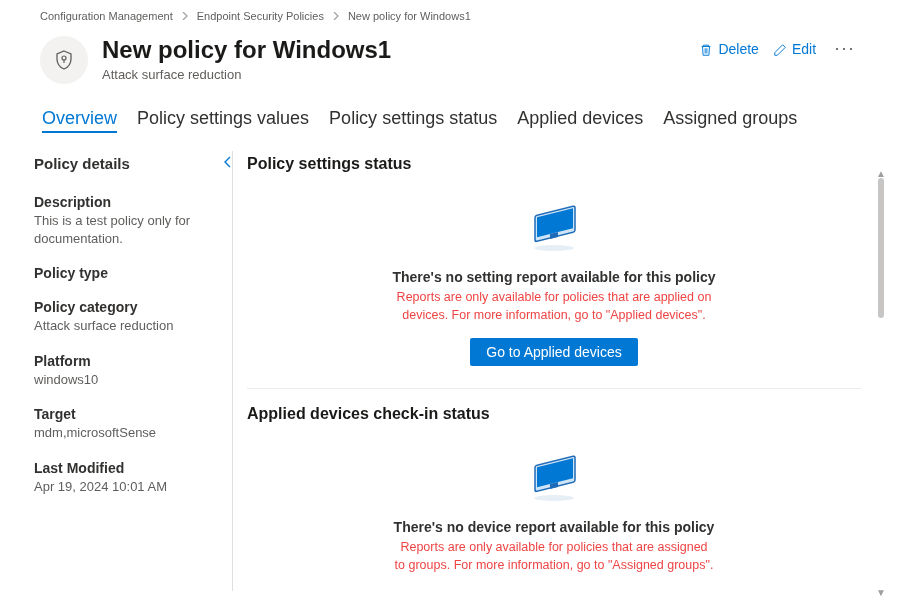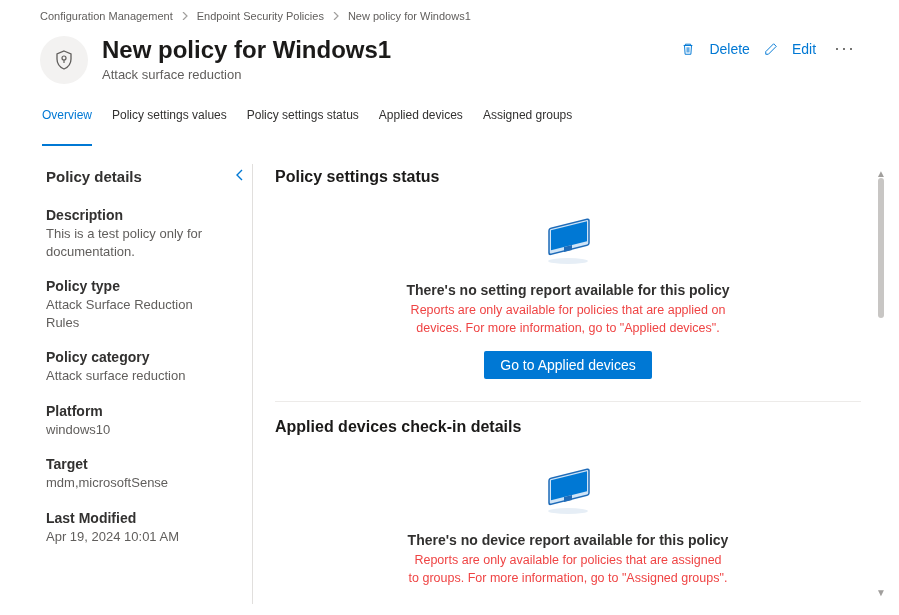"Delete" .action-btn { align-items: center -> flex-end; gap: 14px -> 5px }
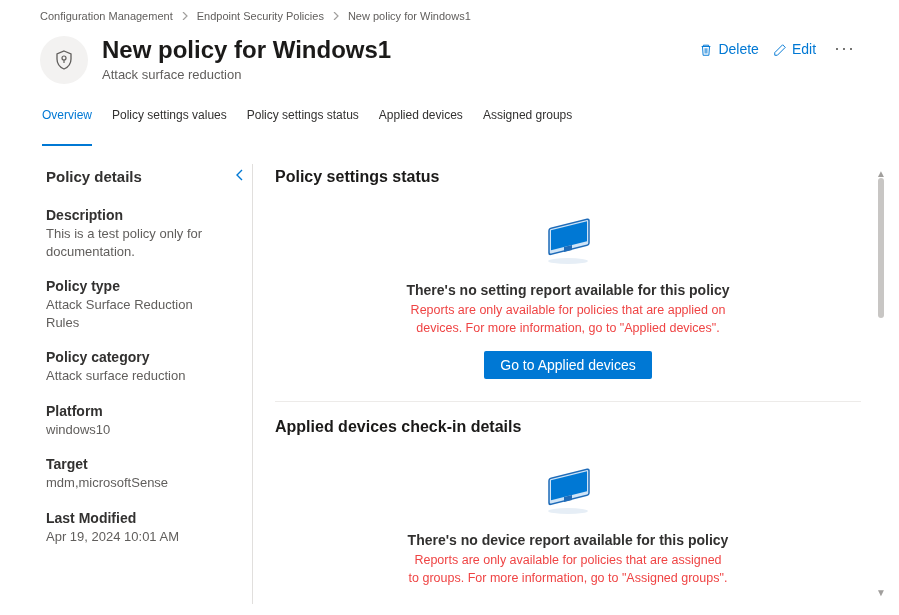"Overview" .tab { font-size: 12px -> 18px; padding-bottom: 24px -> 4px }
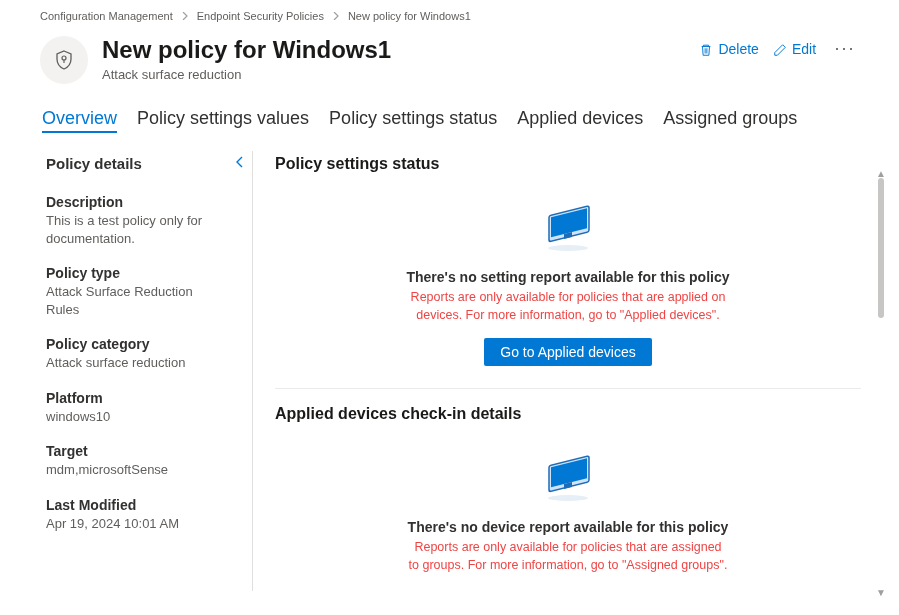"Policy details" .content-wrap { gap: 8px -> 0; padding: 18px 20px 0 40px -> 18px 20px 0 28px }
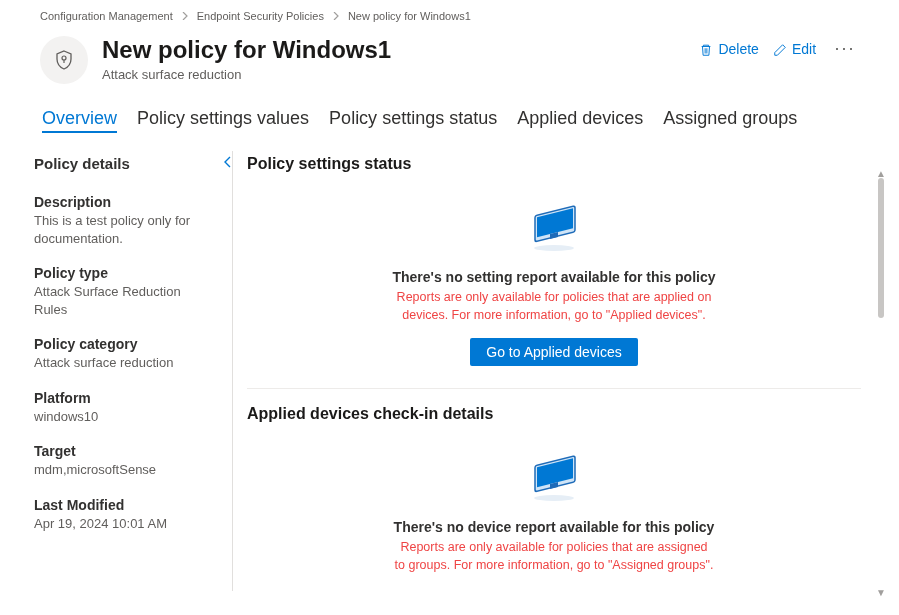"Attack Surface Reduction Rules" div.detail-value { html: <div>Attack Surface Reduction Rules</div> -> none }
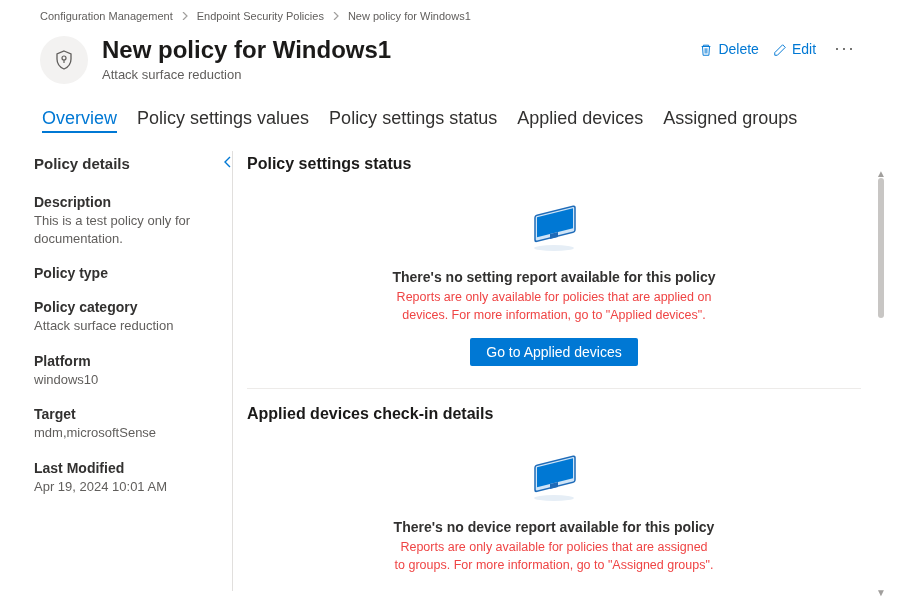"Applied devices check-in details" div.section-title { text: details -> status }
